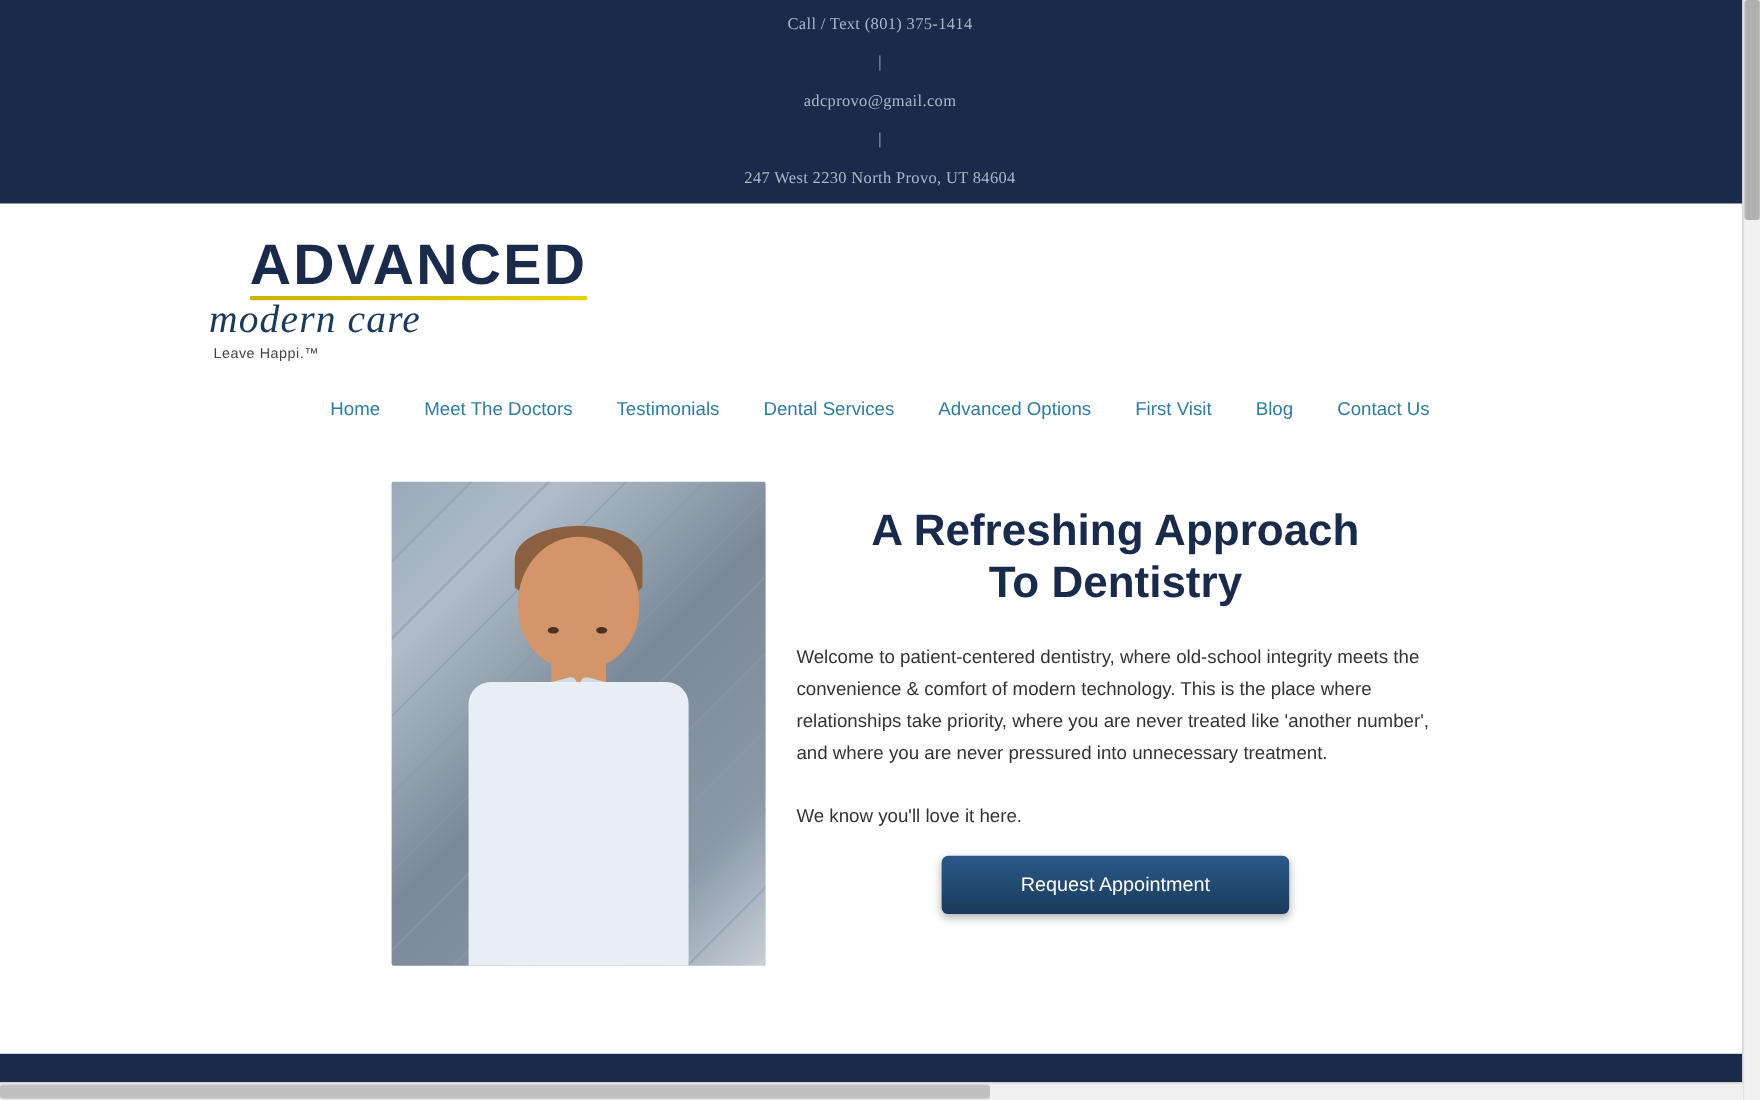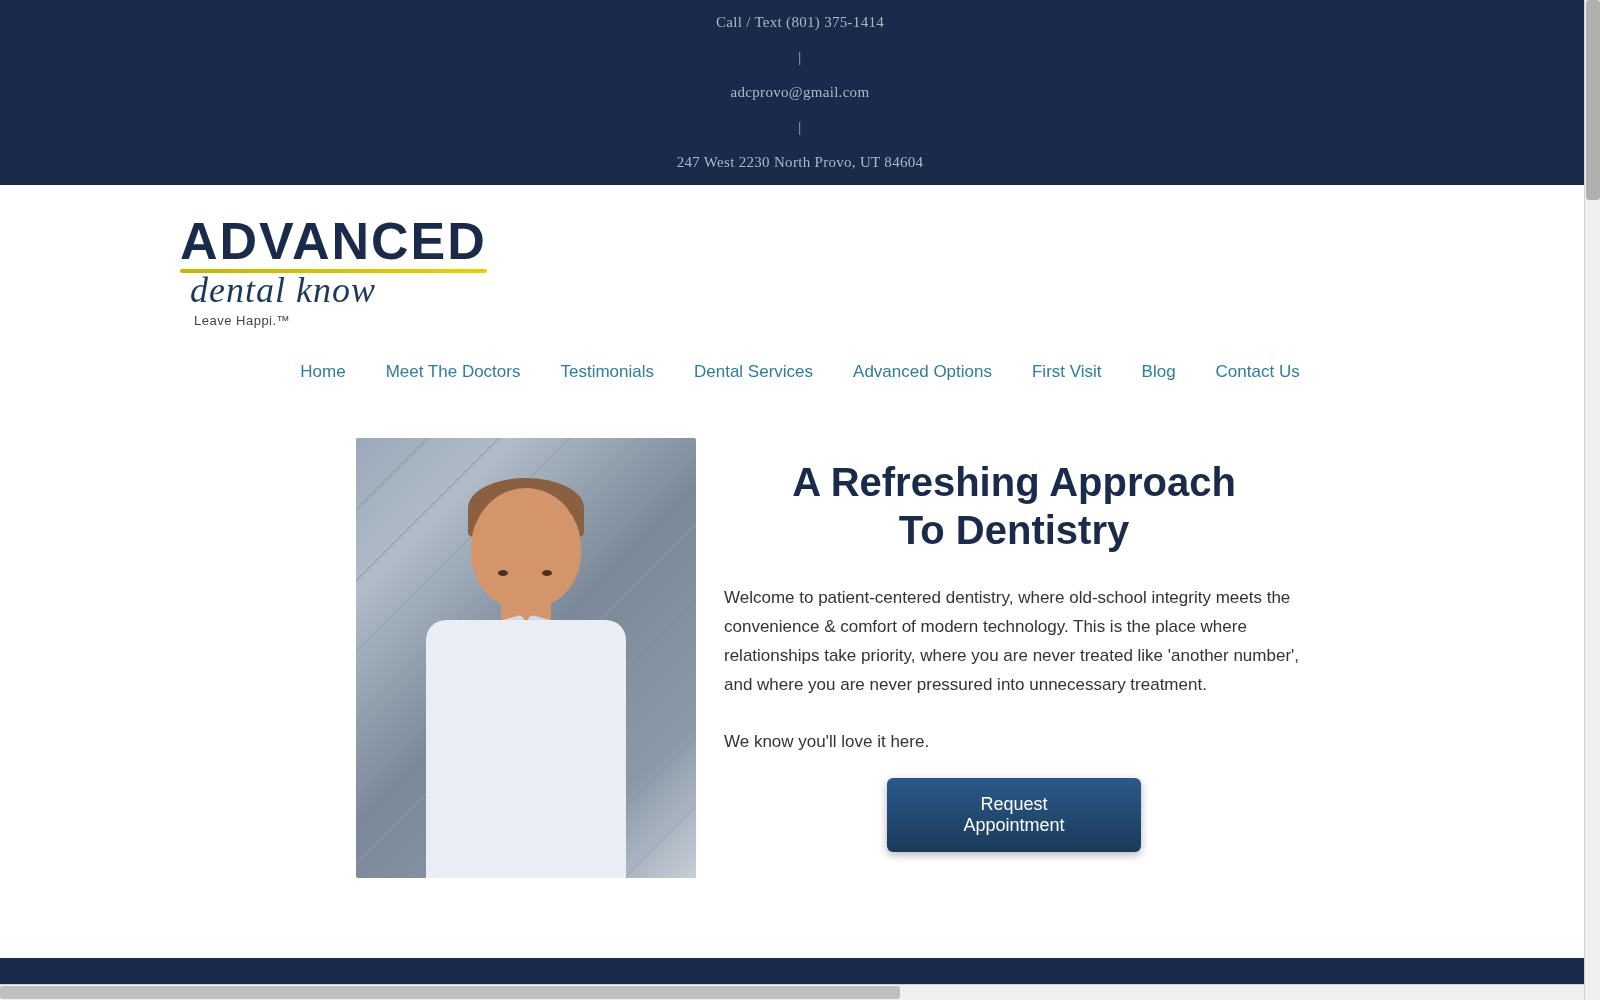"ADVANCED" .logo-advanced { margin-left: none -> 47px }
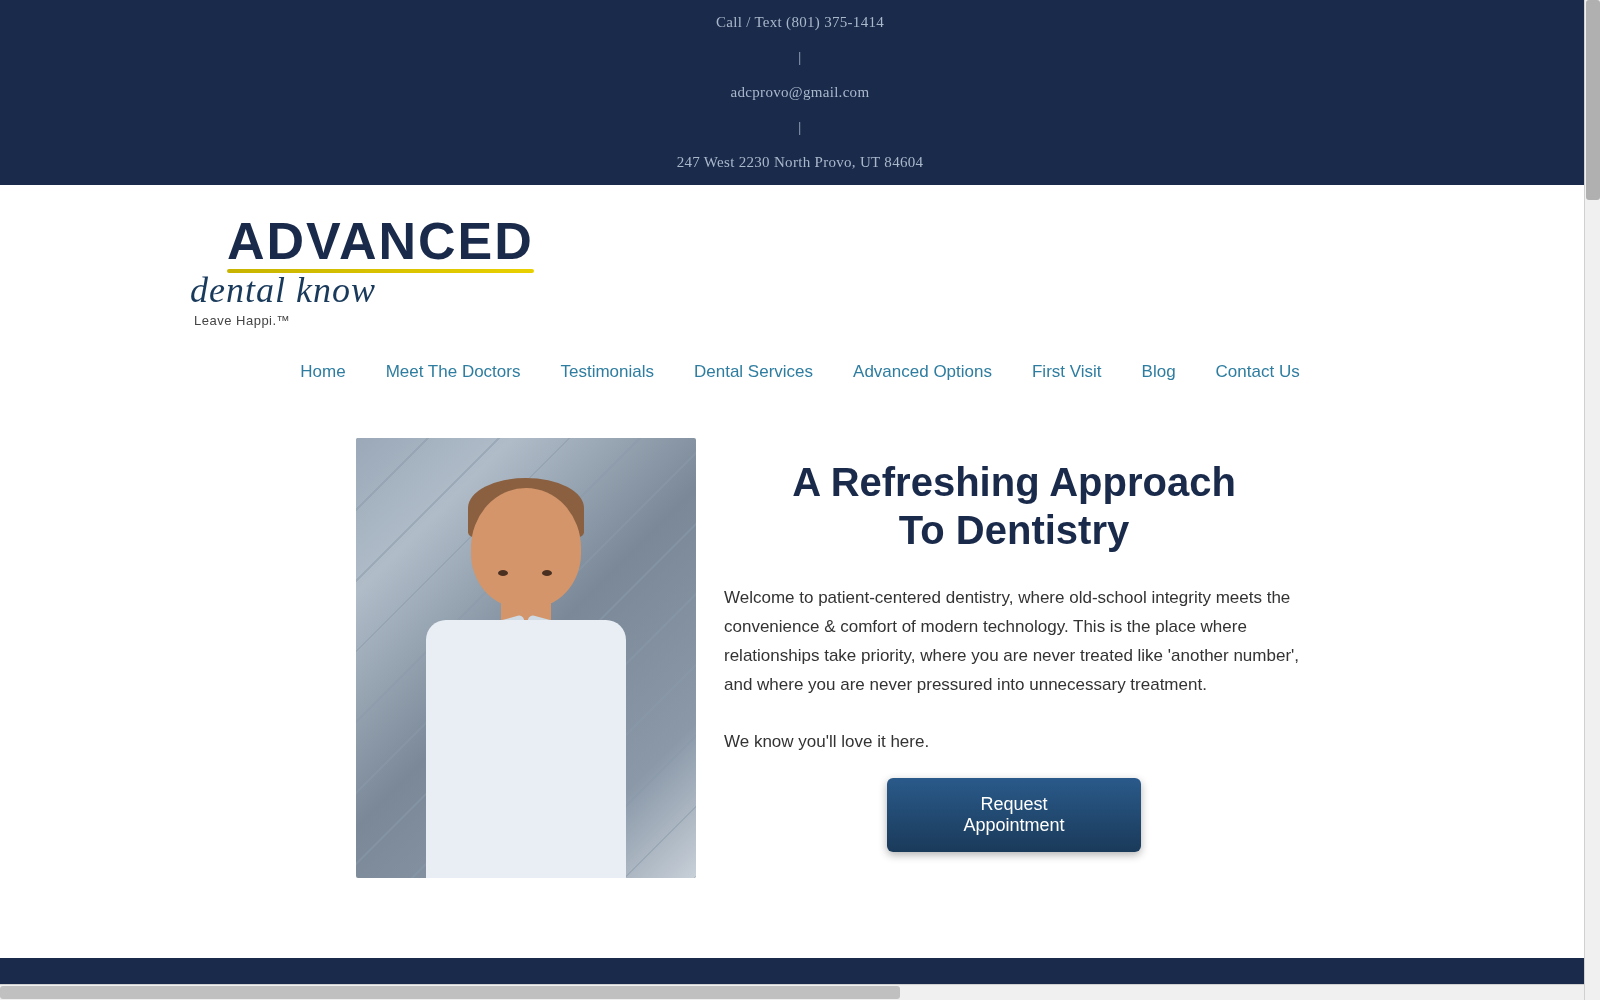"dental know" div.logo-dental-care { text: dental know -> modern care }
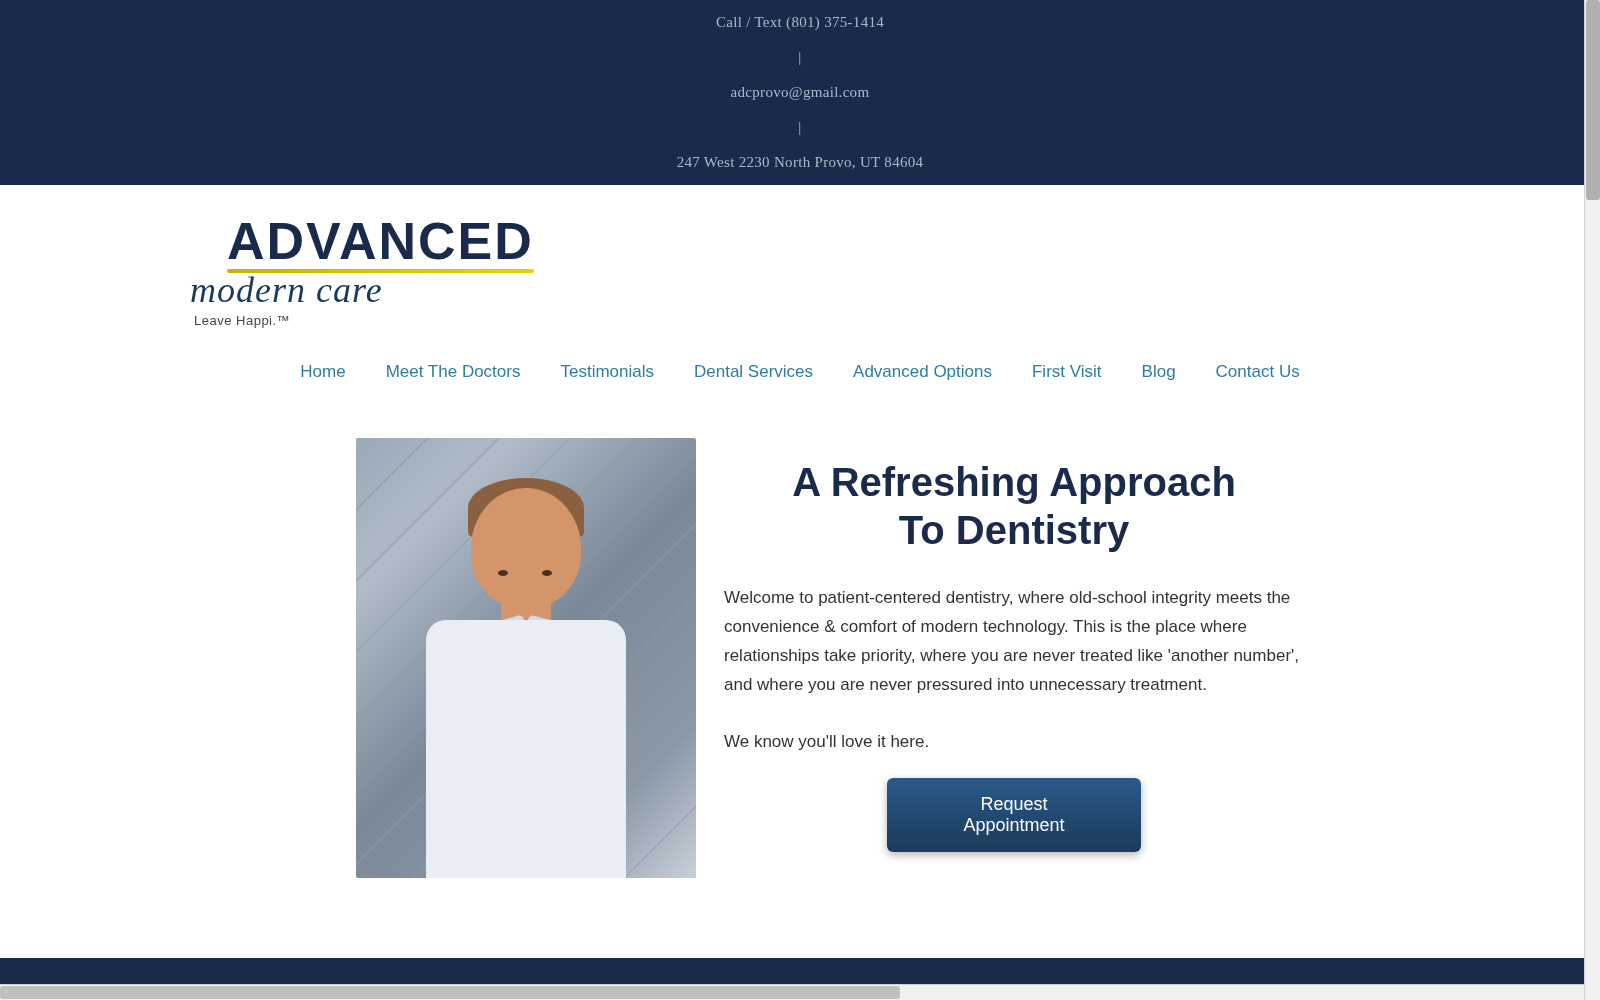"Request Appointment" .btn-appointment { width: 254px -> 316px }
